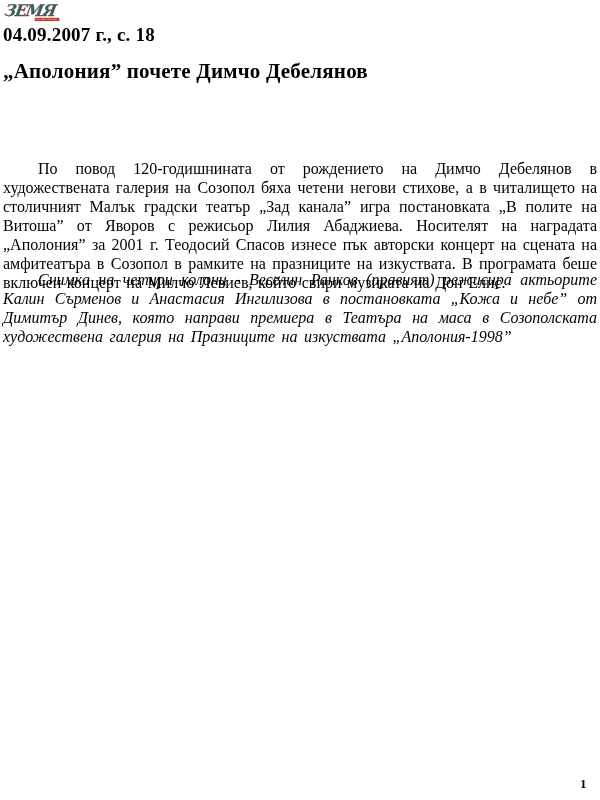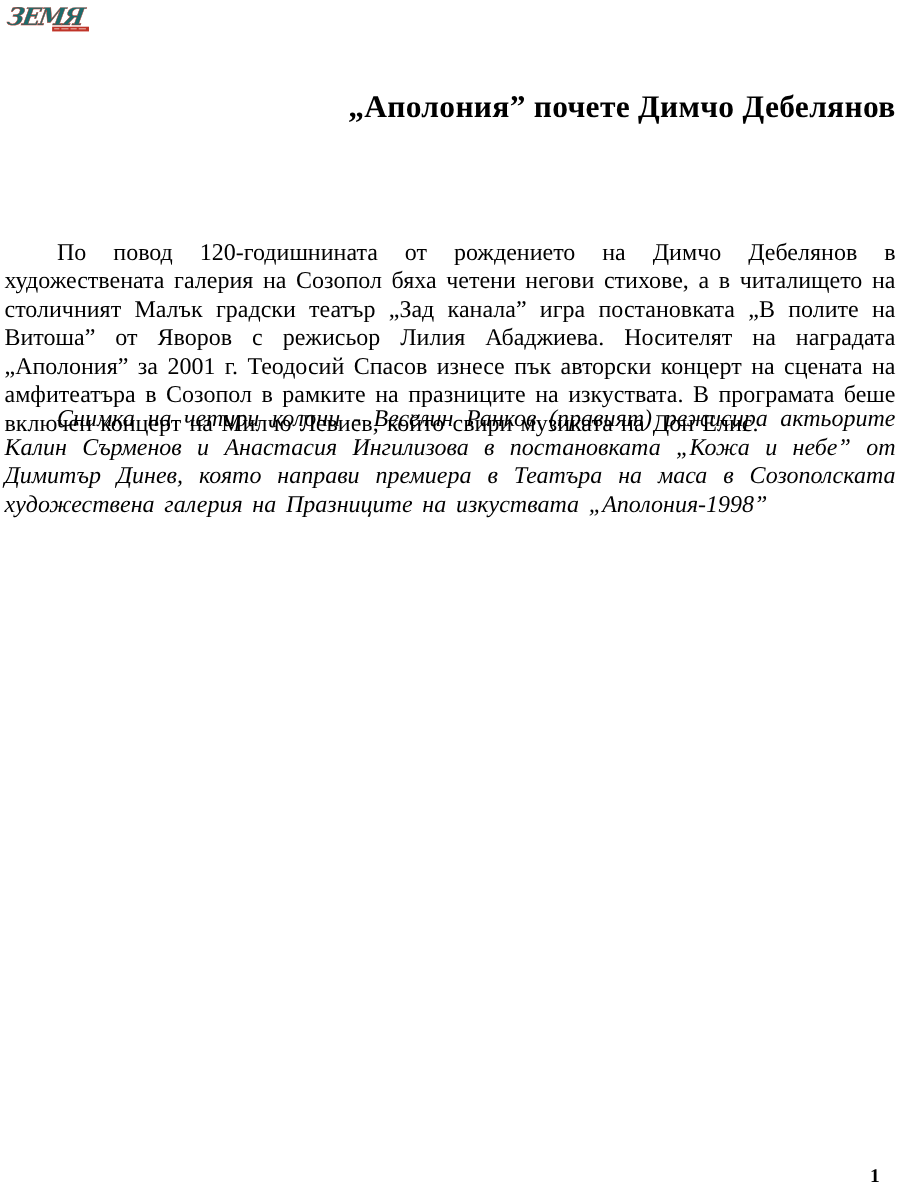"04.09.2007 г., с. 18" div.dateline { html: none -> <div>04.09.2007 г., с. 18</div> }
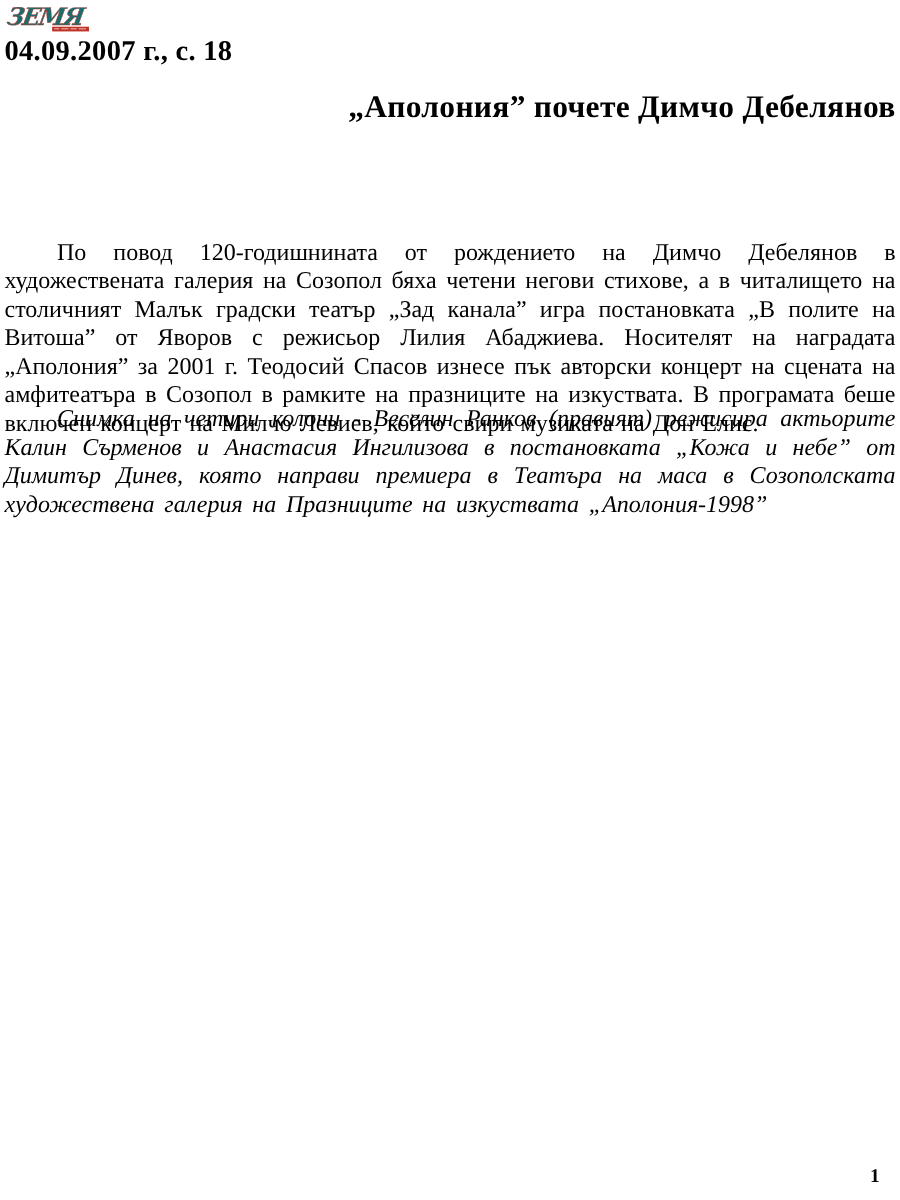"„Аполония” почете Димчо Дебелянов" .headline { text-align: right -> none }
